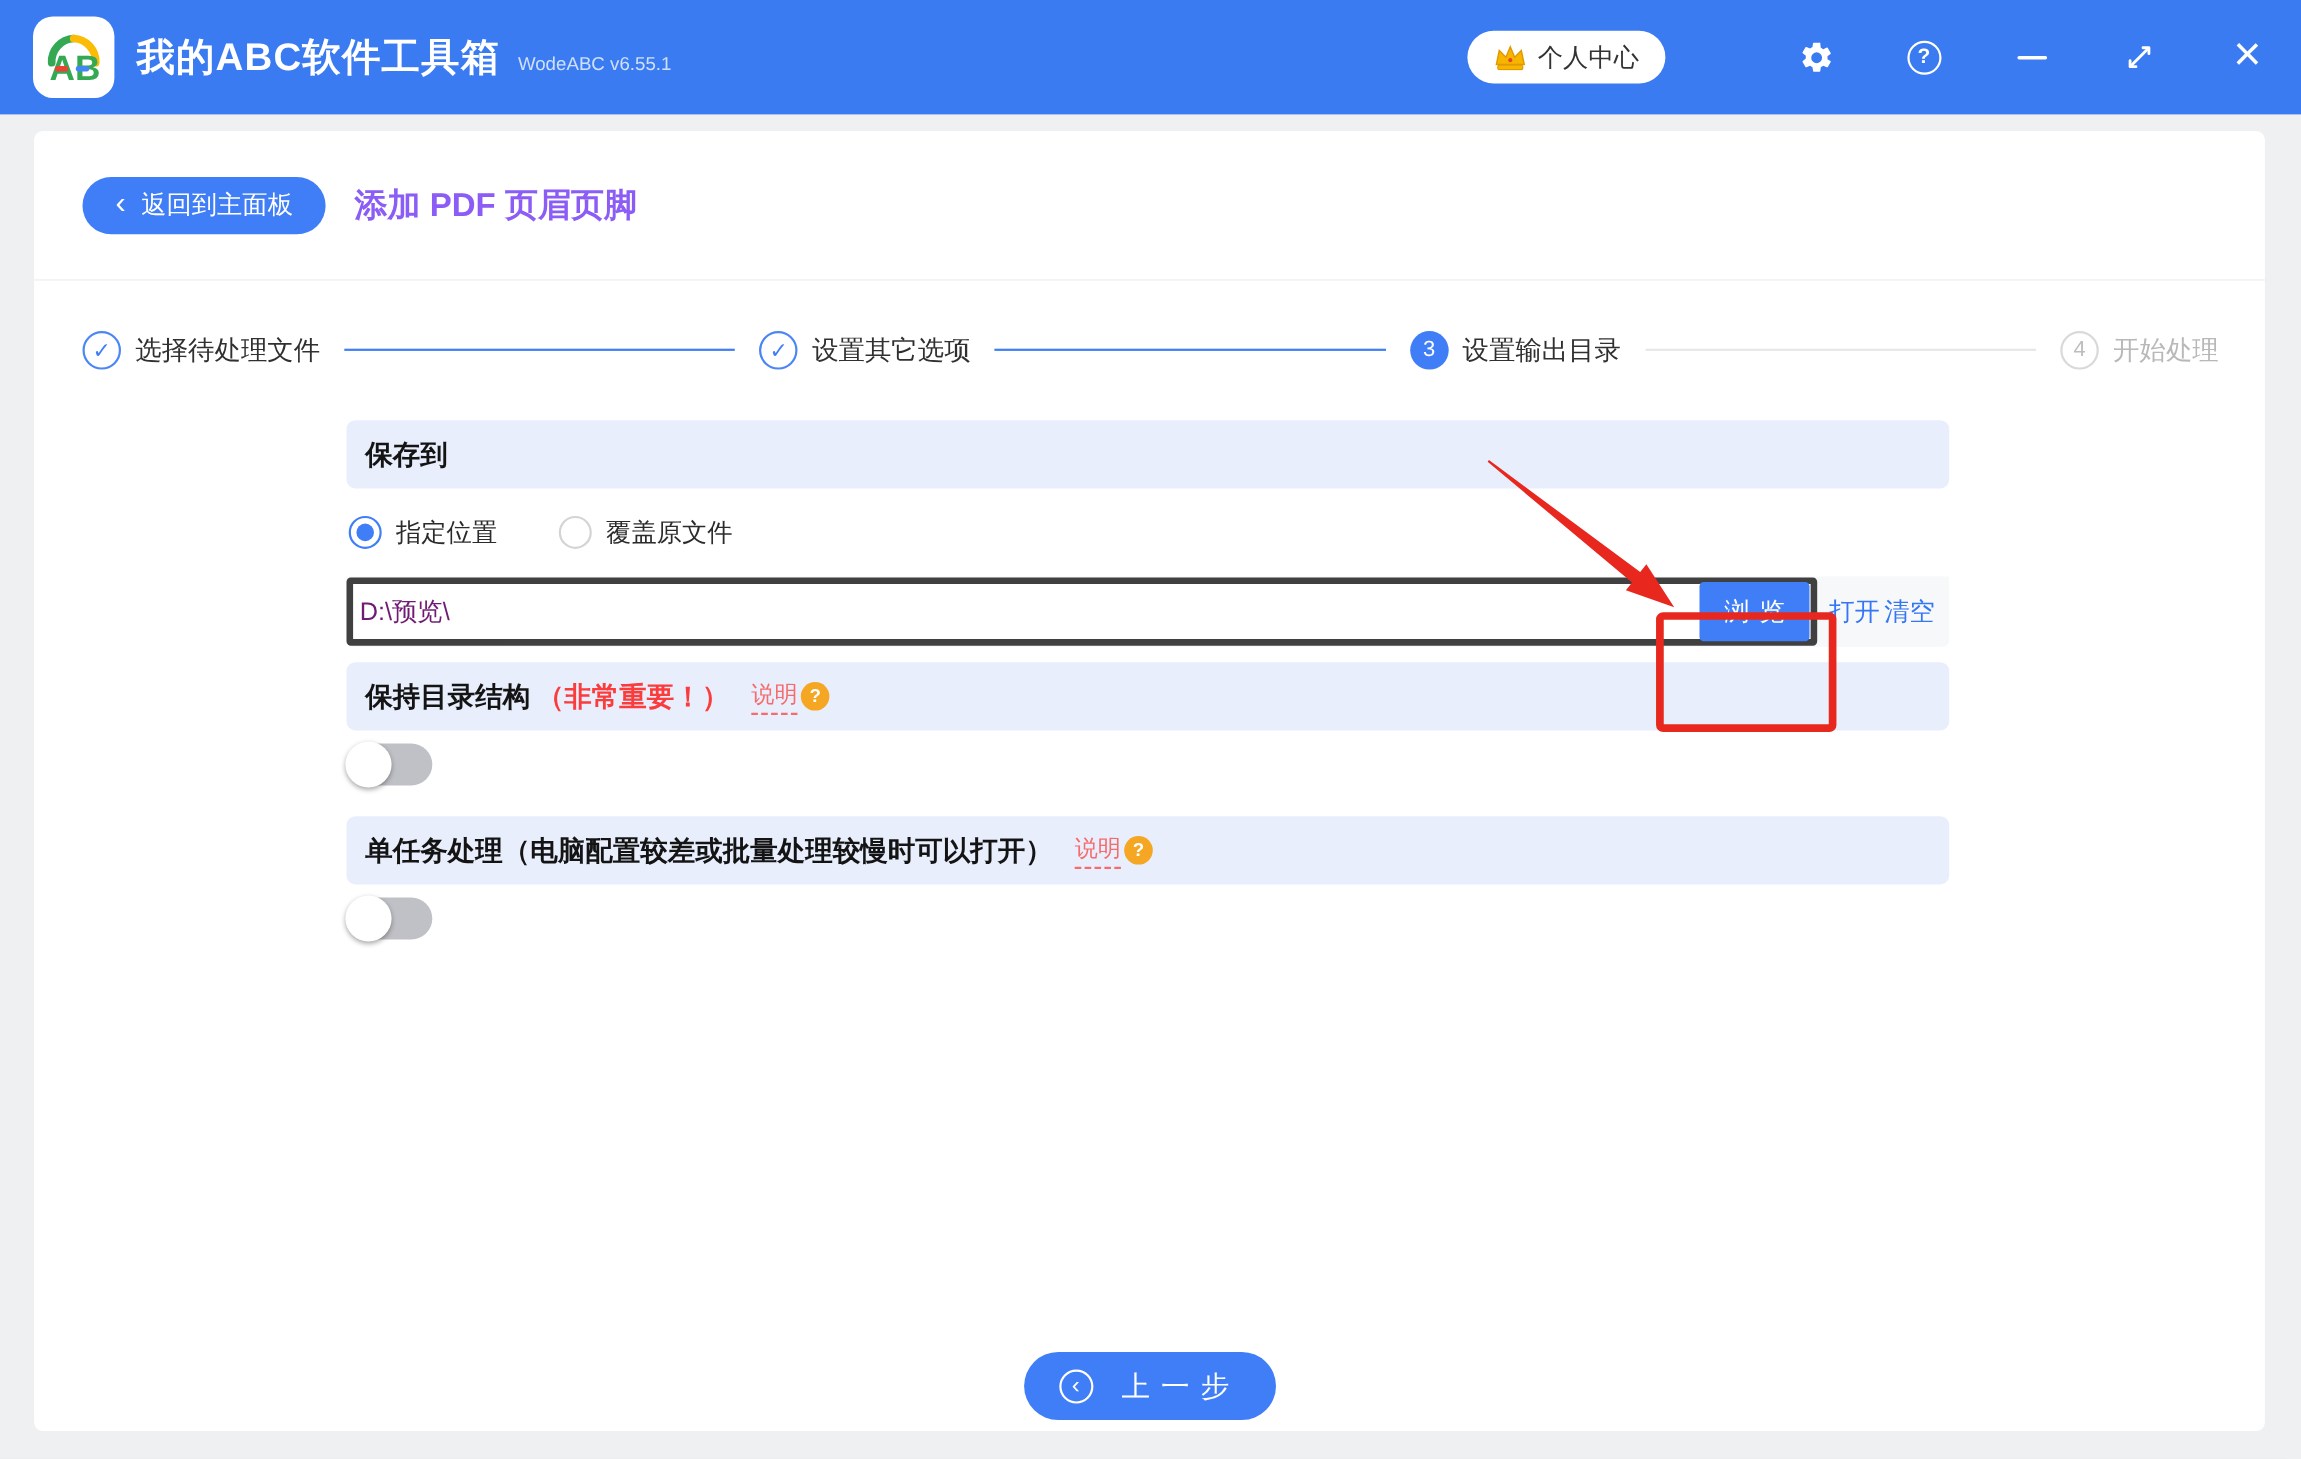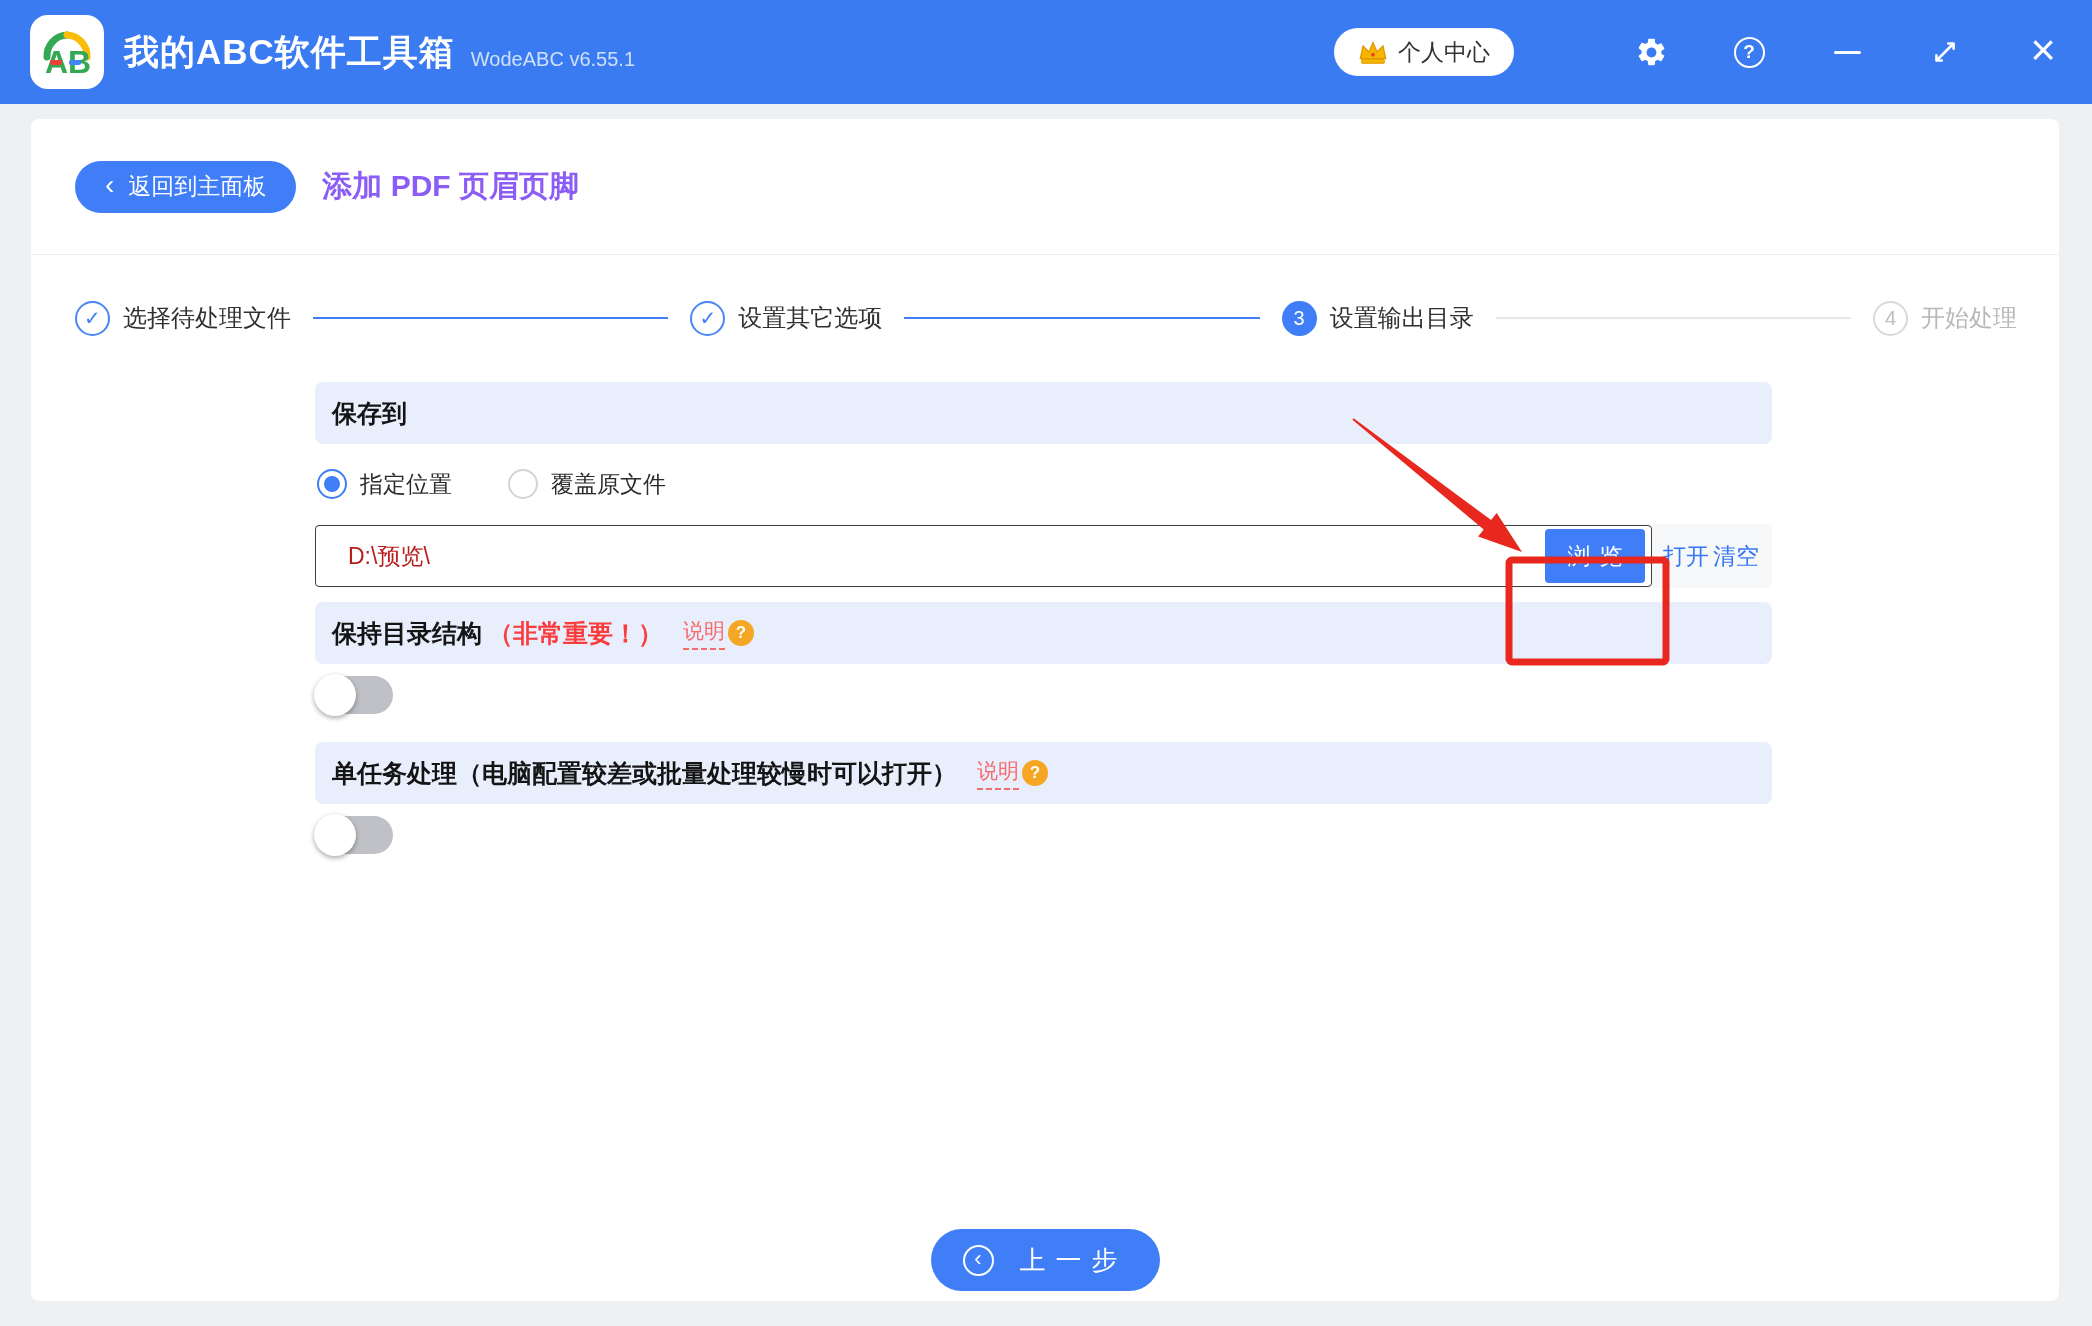"WodeABC v6.55.1" .app-version { font-size: 20px -> 17px }
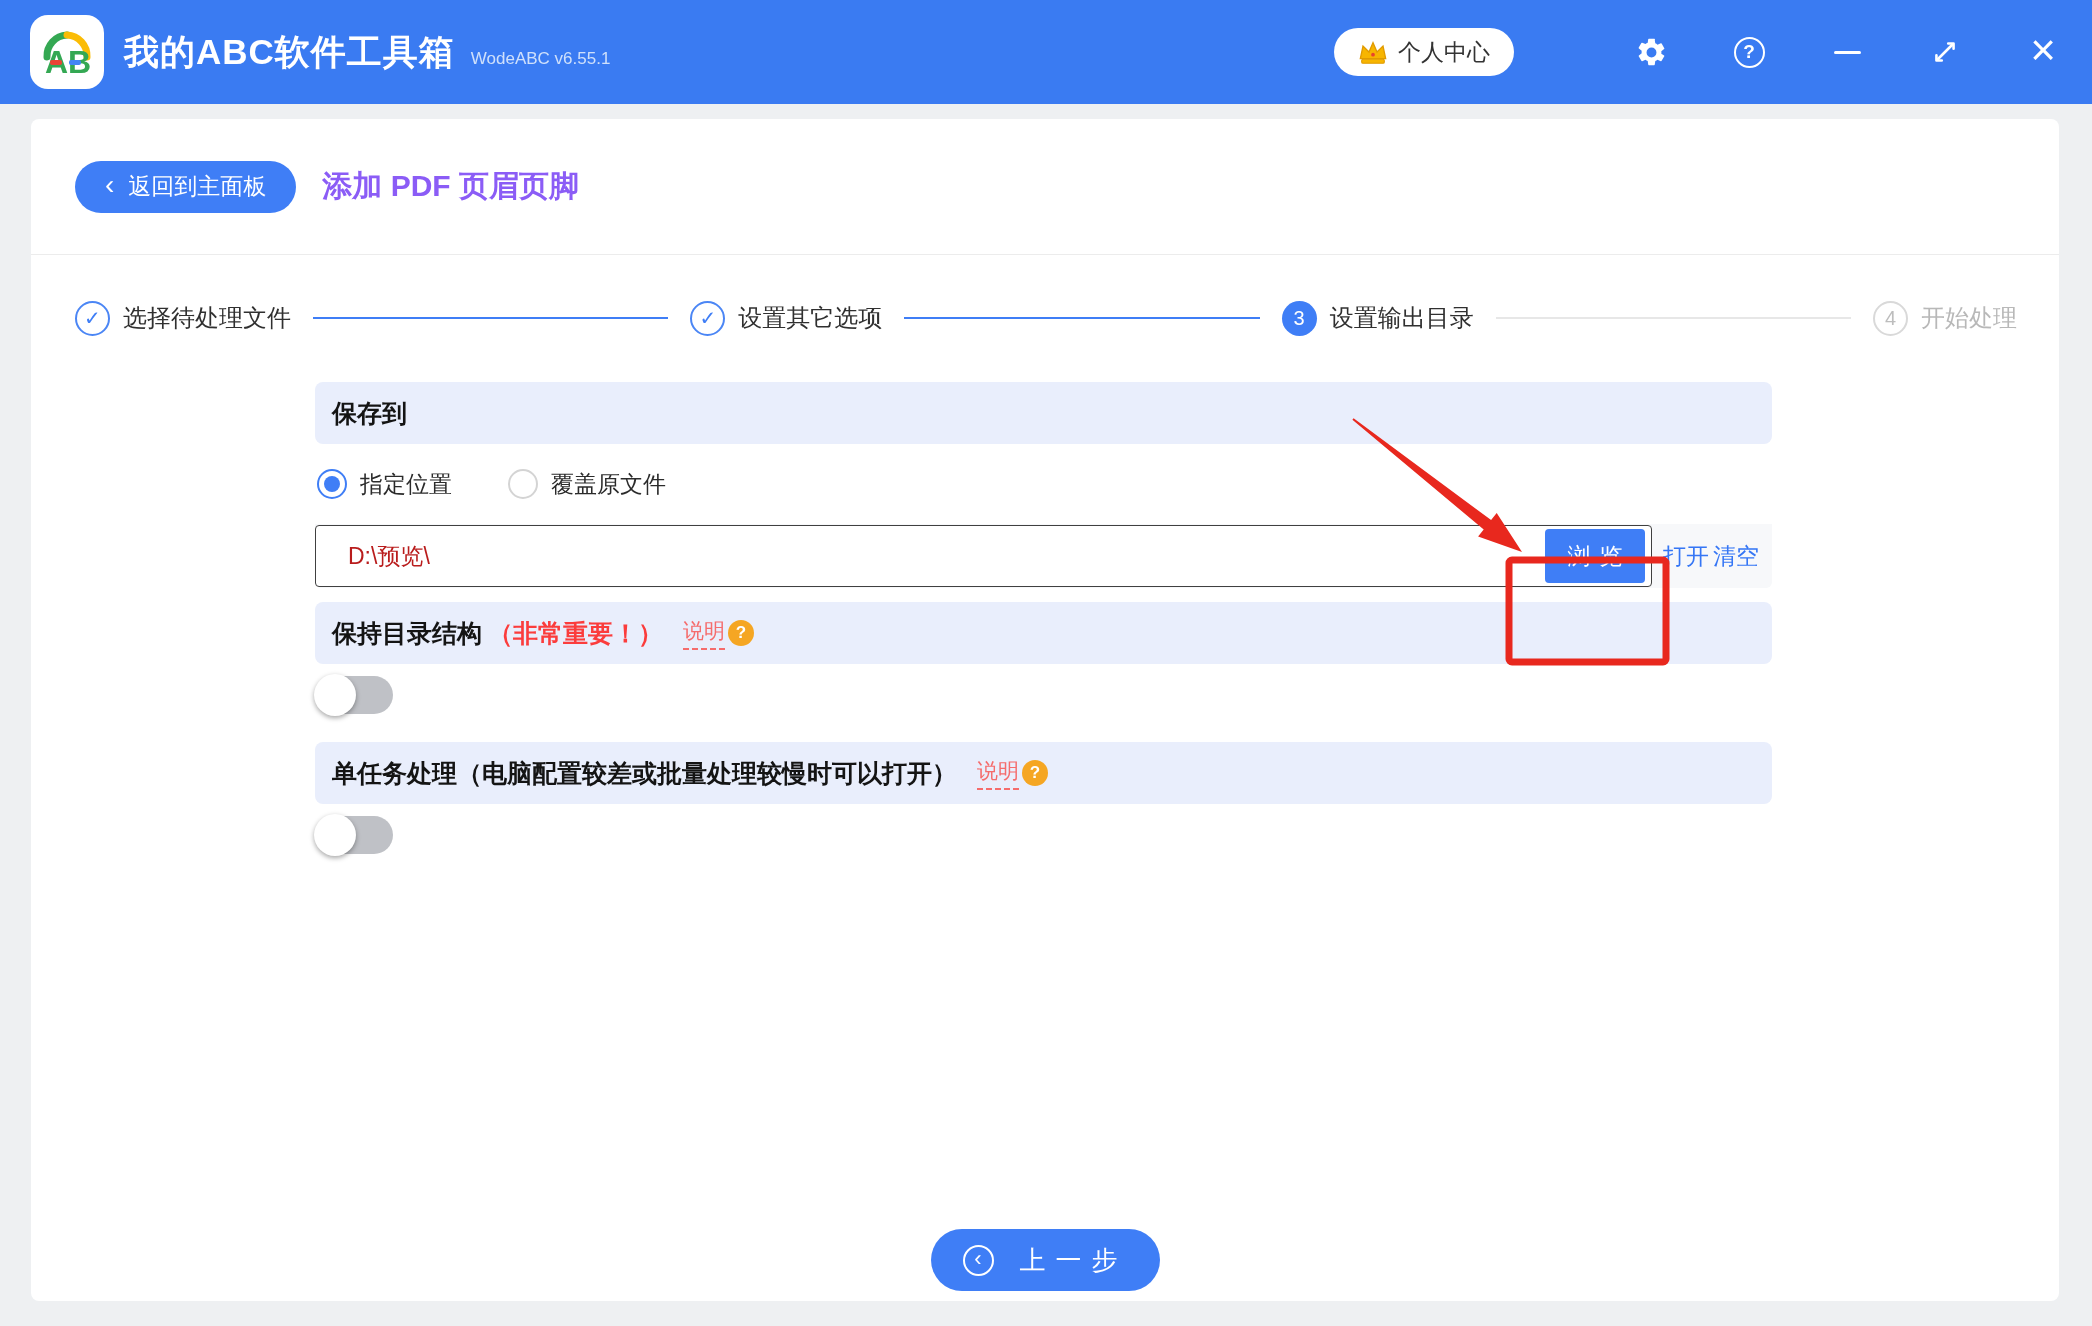"D:\预览\" .path-input { border: 1px solid #404040 -> 6px solid #404040; color: #b91c1c -> #701a75; padding: 0 32px -> 0 6px }
